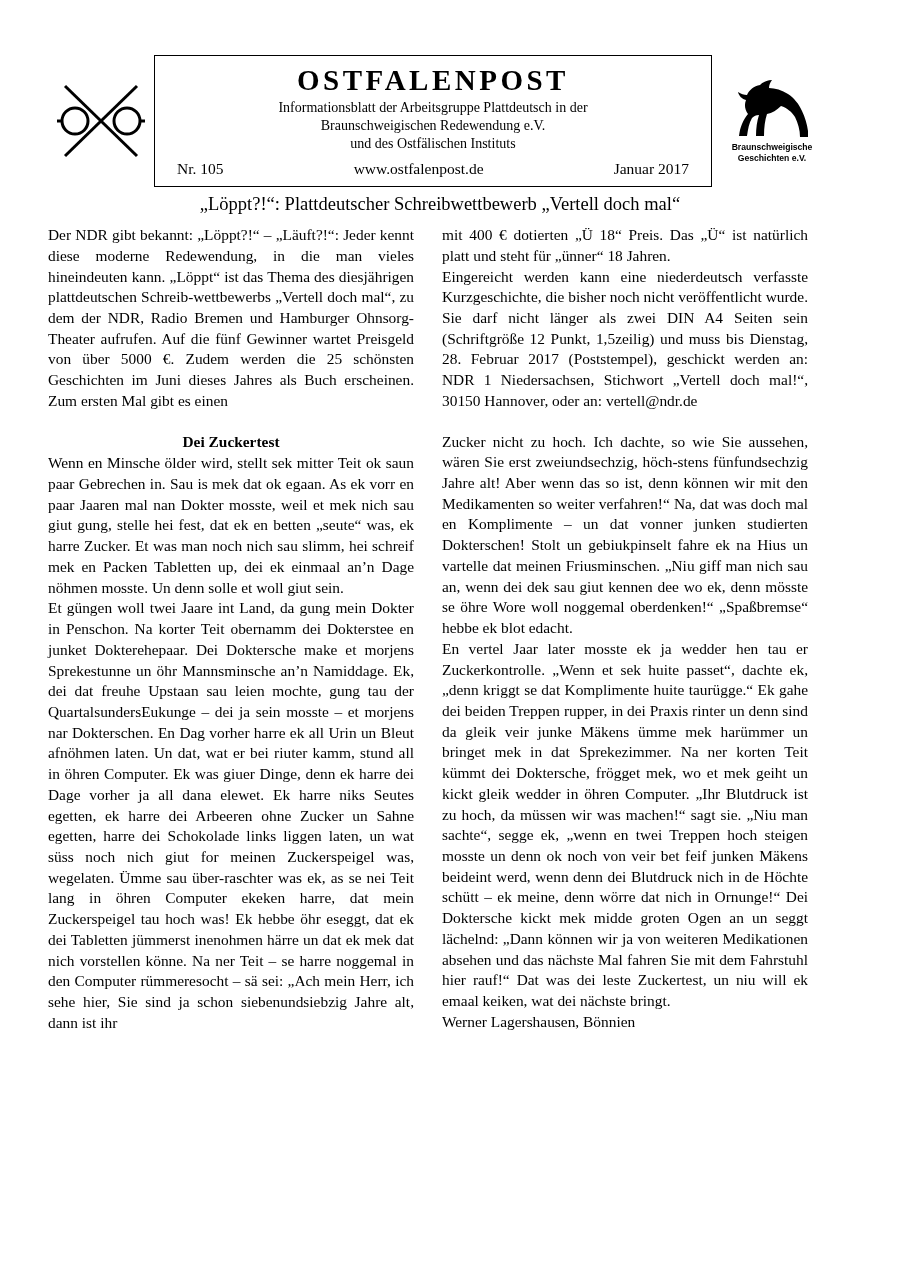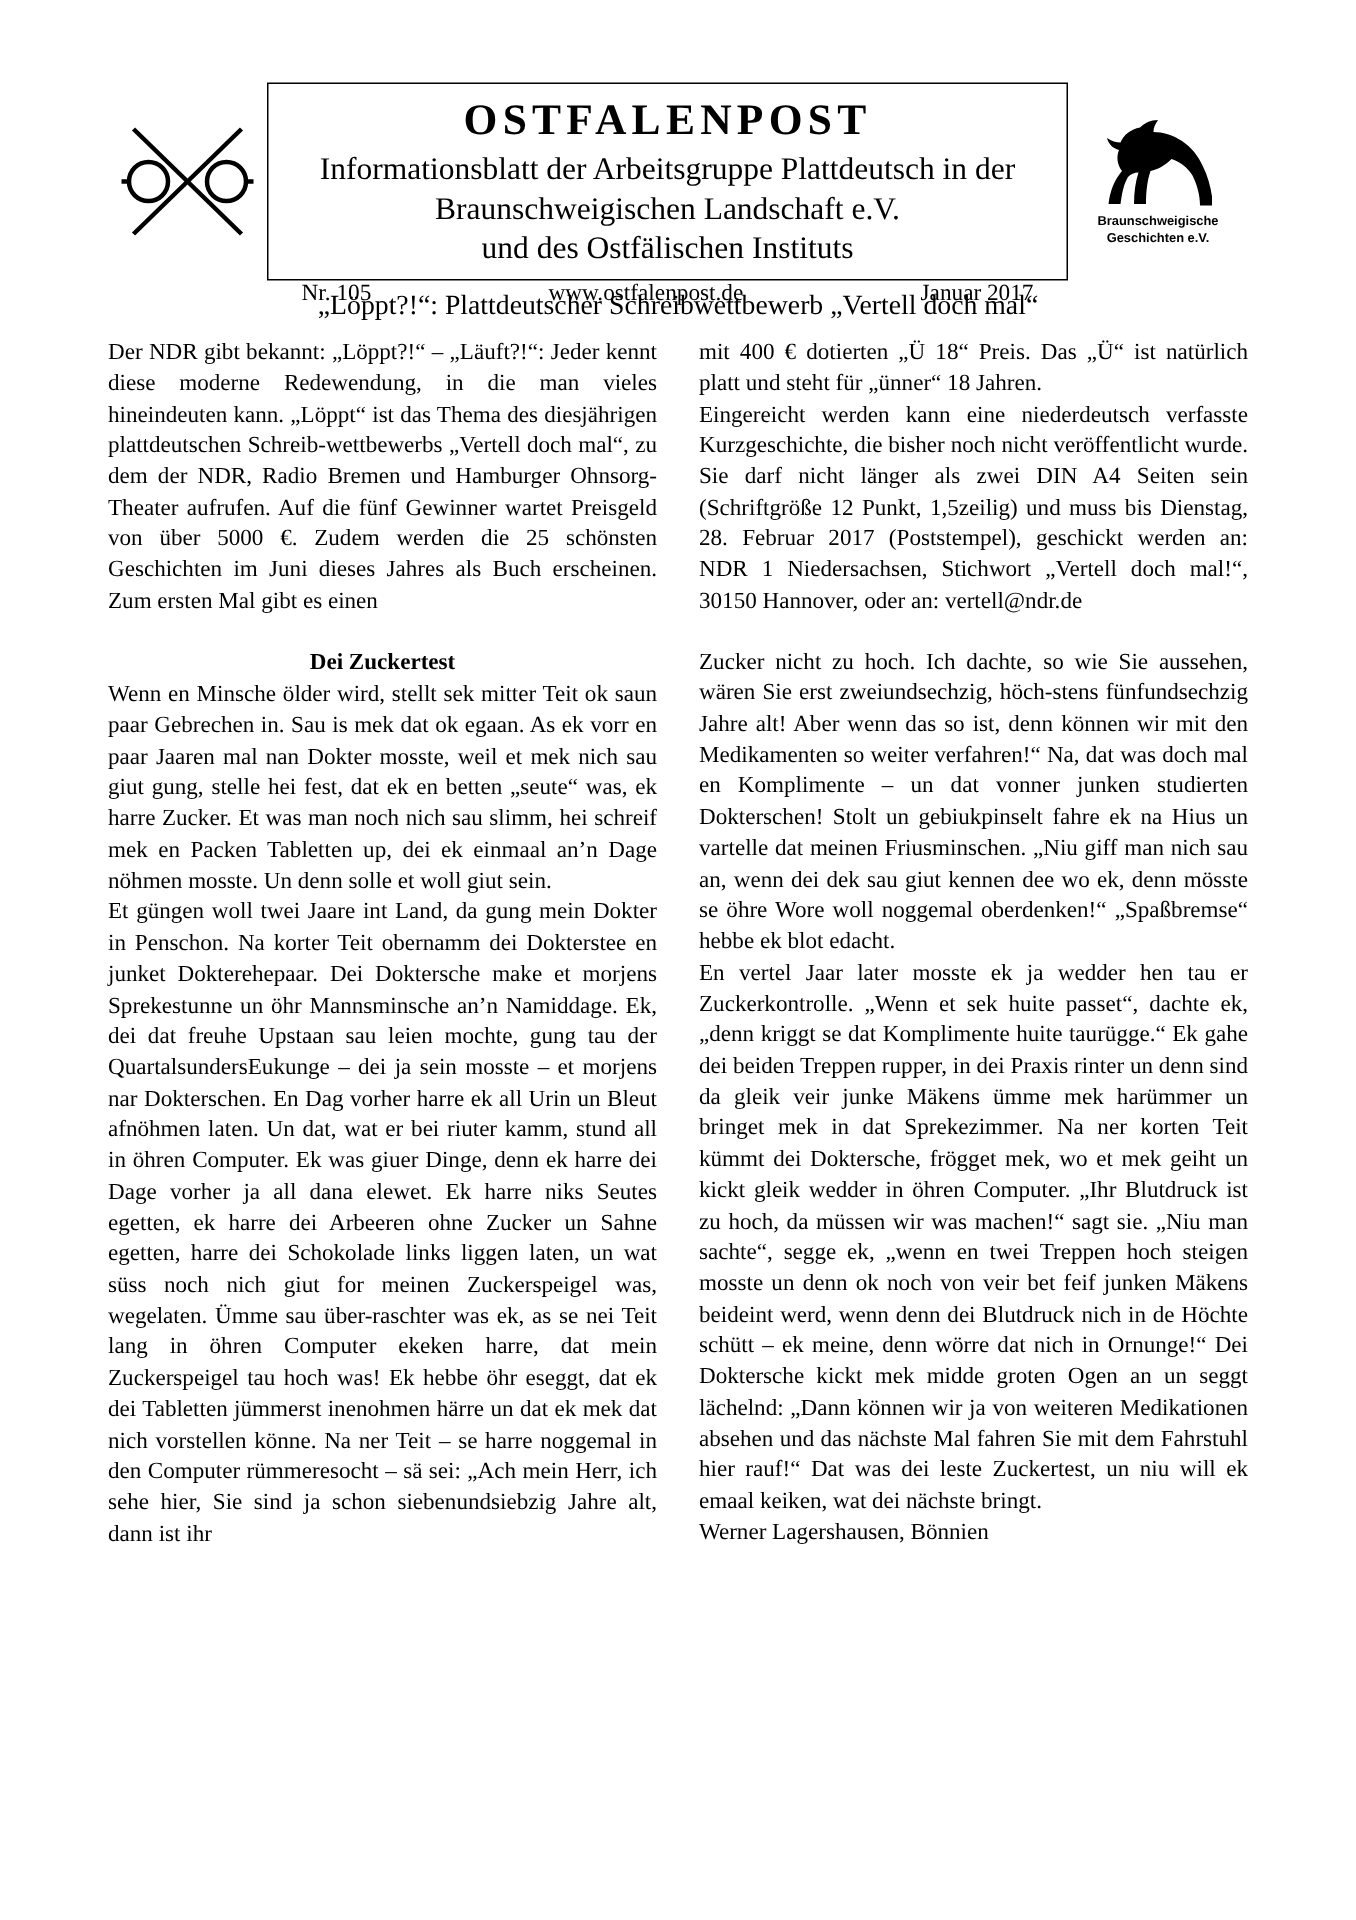"OSTFALENPOST" .page { padding: 55px 72px 20px 72px -> 55px 72px 20px 48px }
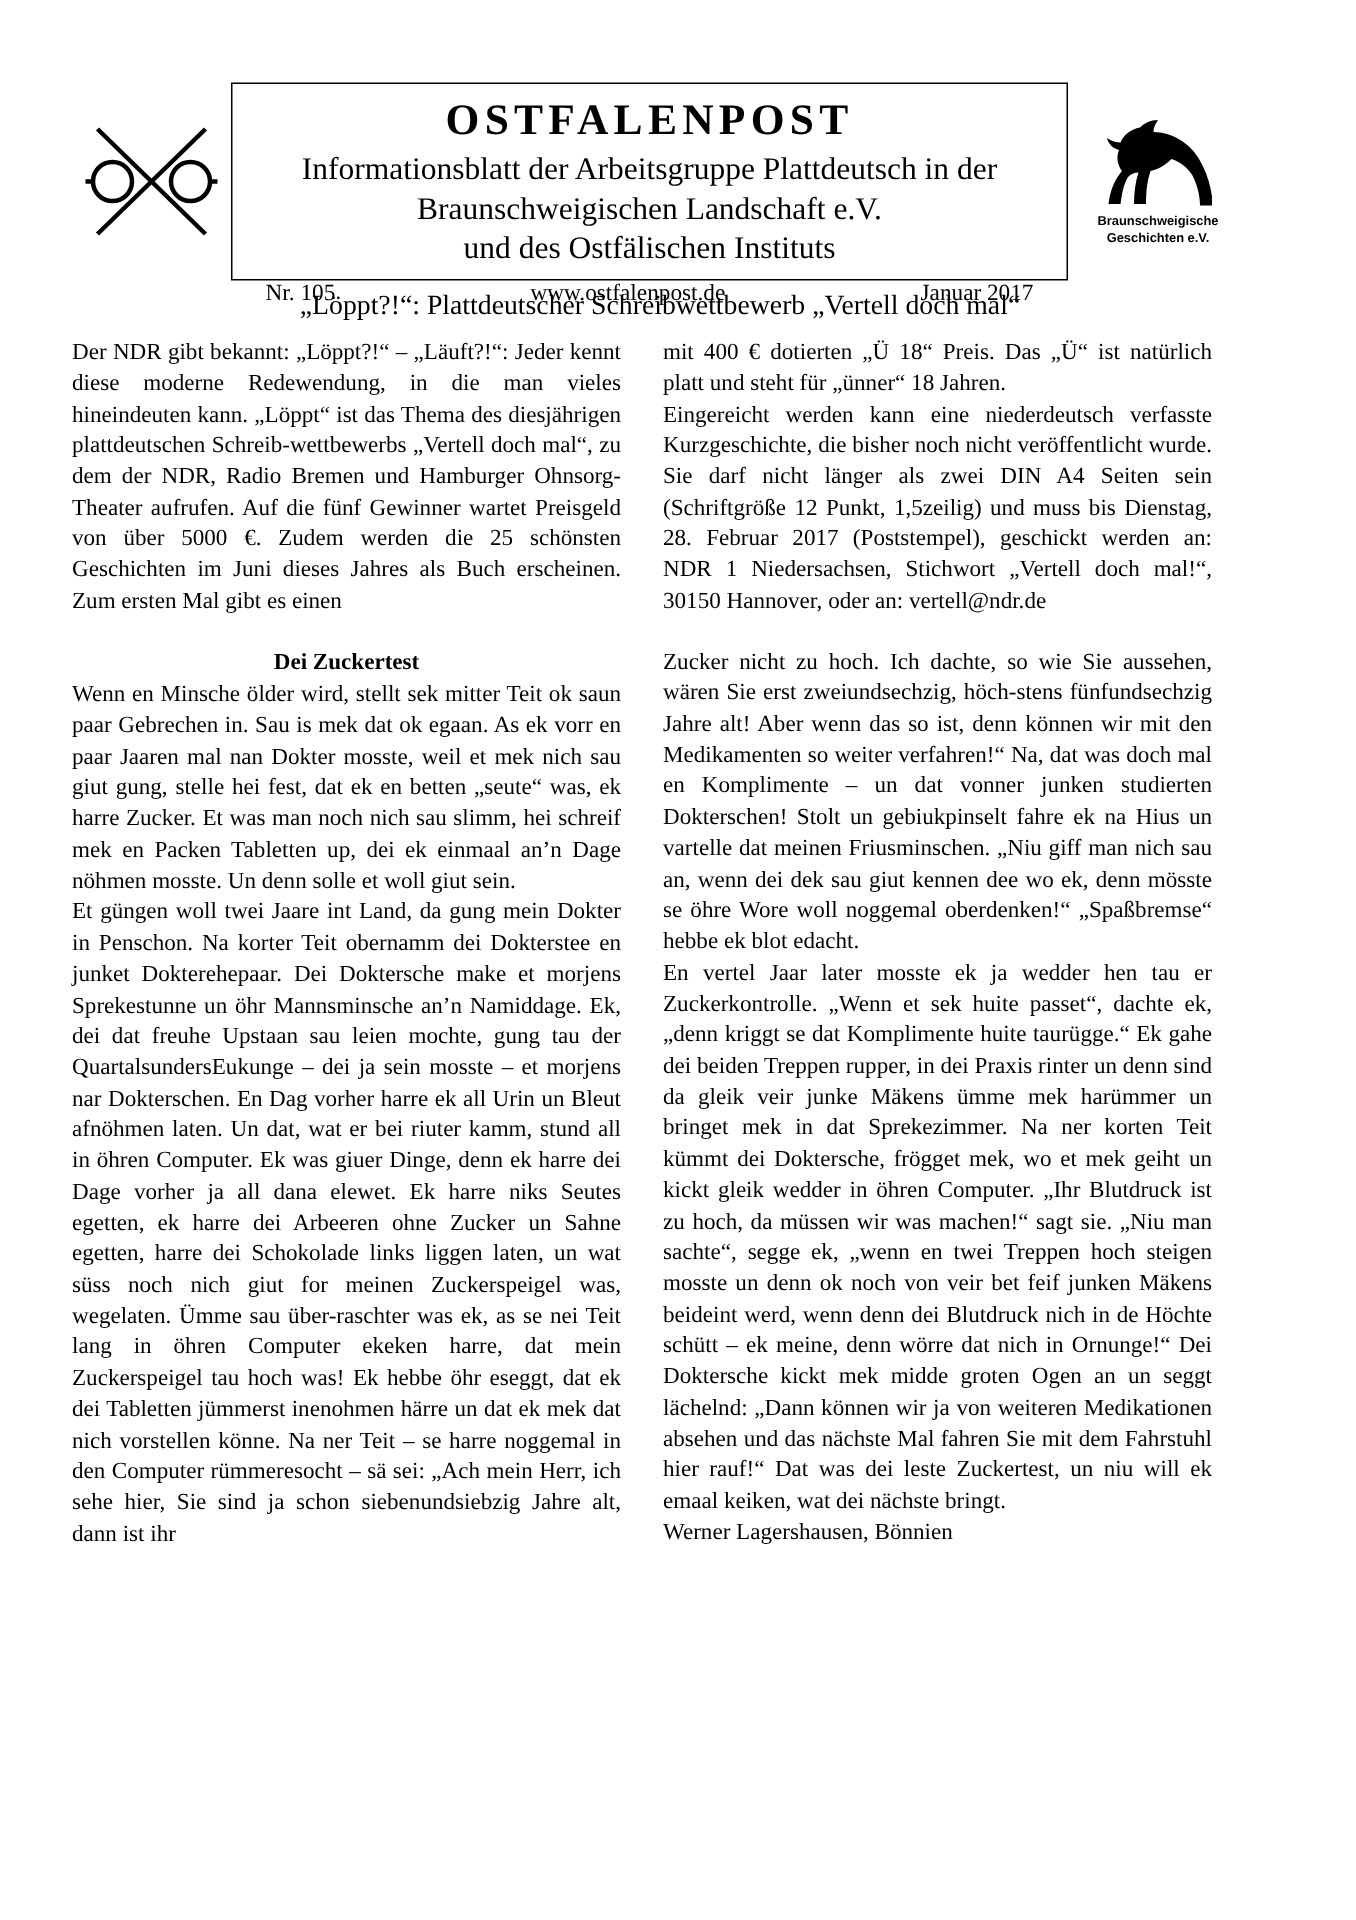"Informationsblatt der Arbeitsgruppe" .subtitle-line { font-size: 21px -> 14px }
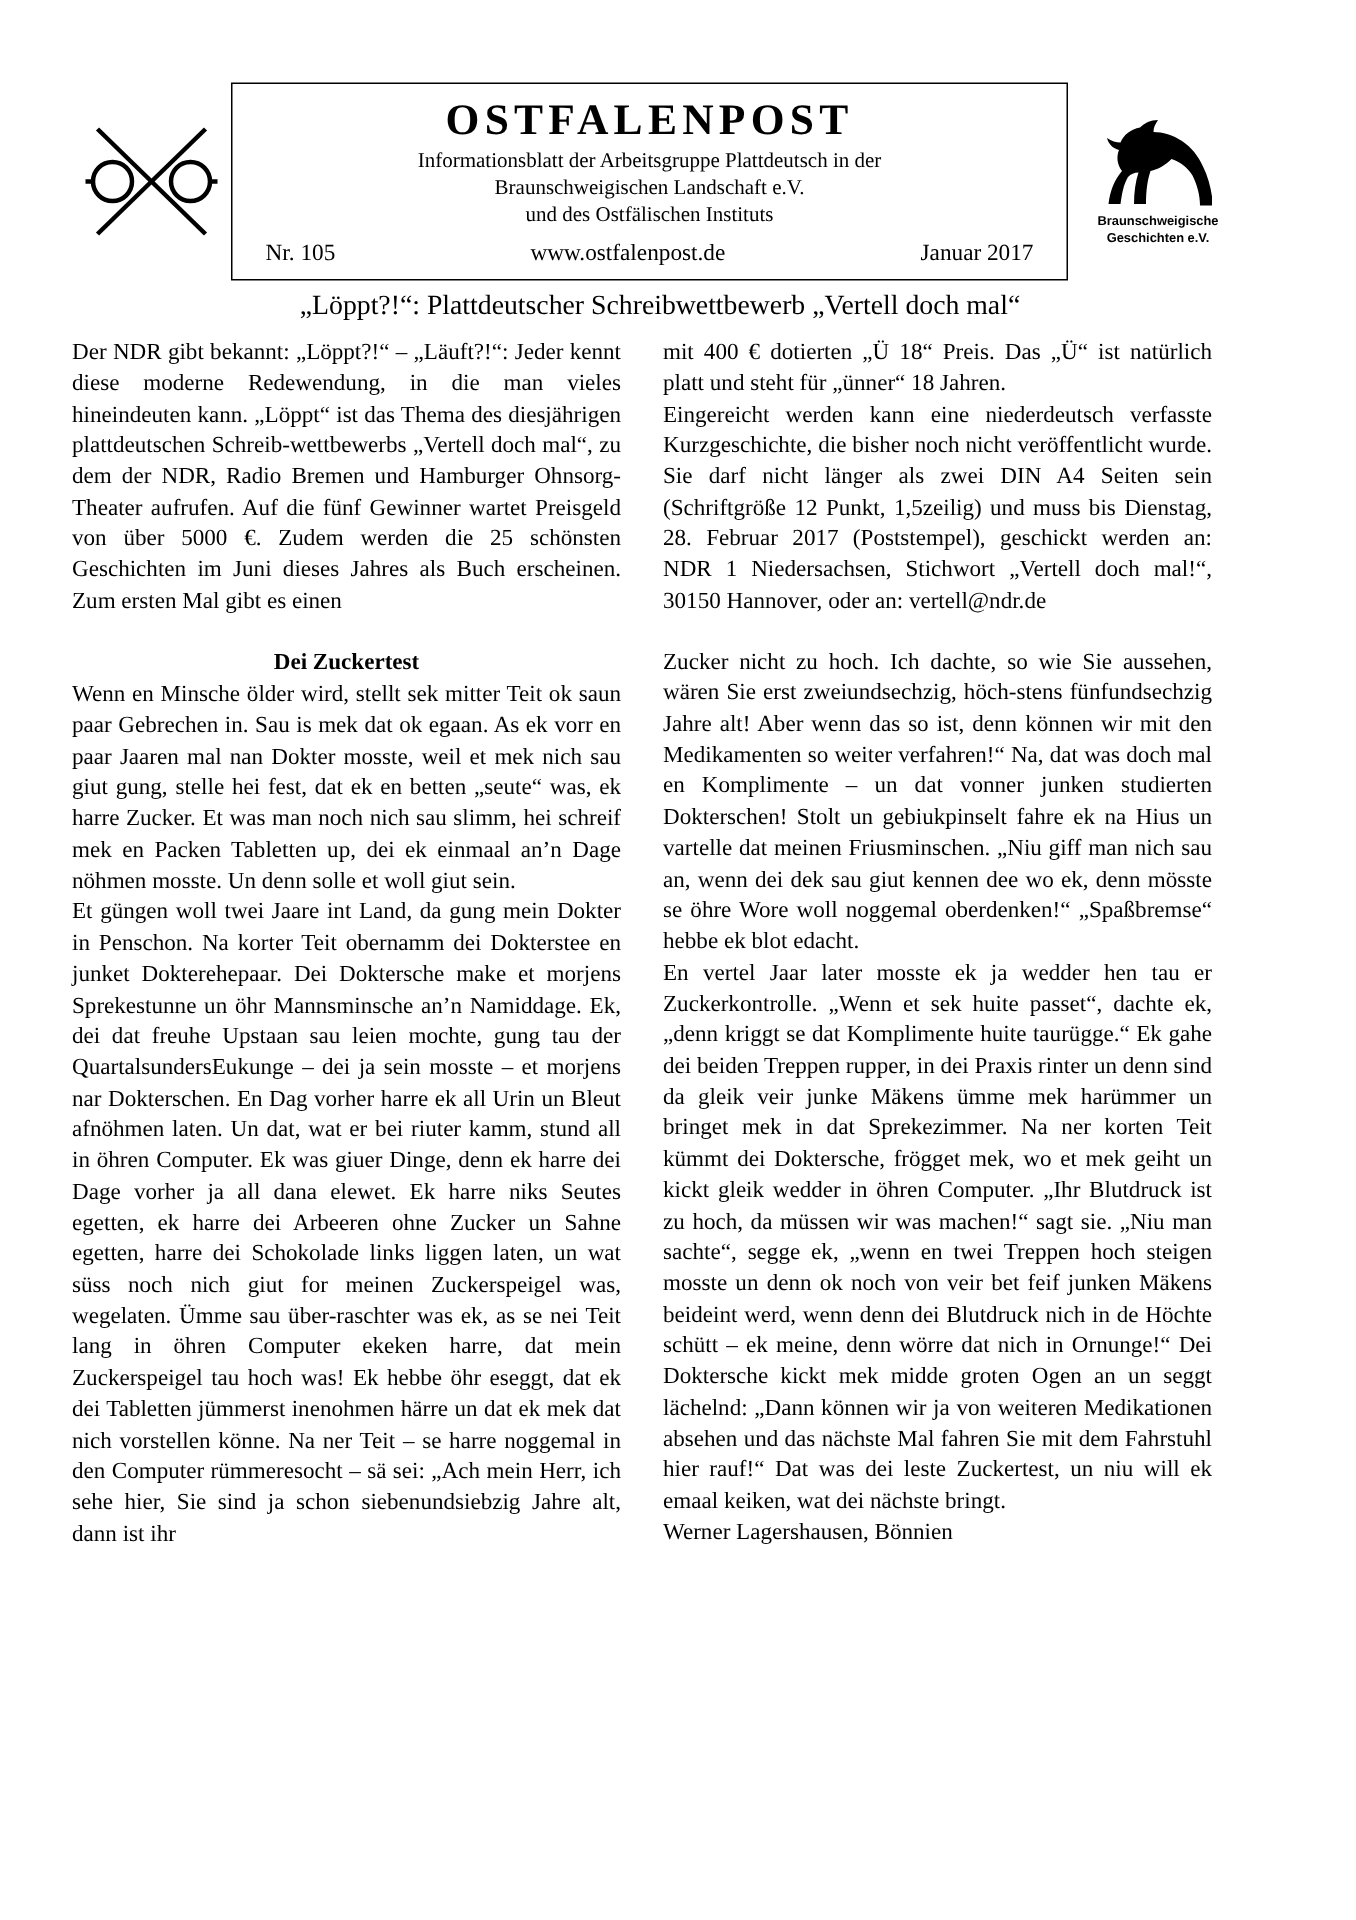"Braunschweigischen Landschaft e.V." div.subtitle-line { text: Landschaft -> Redewendung }
